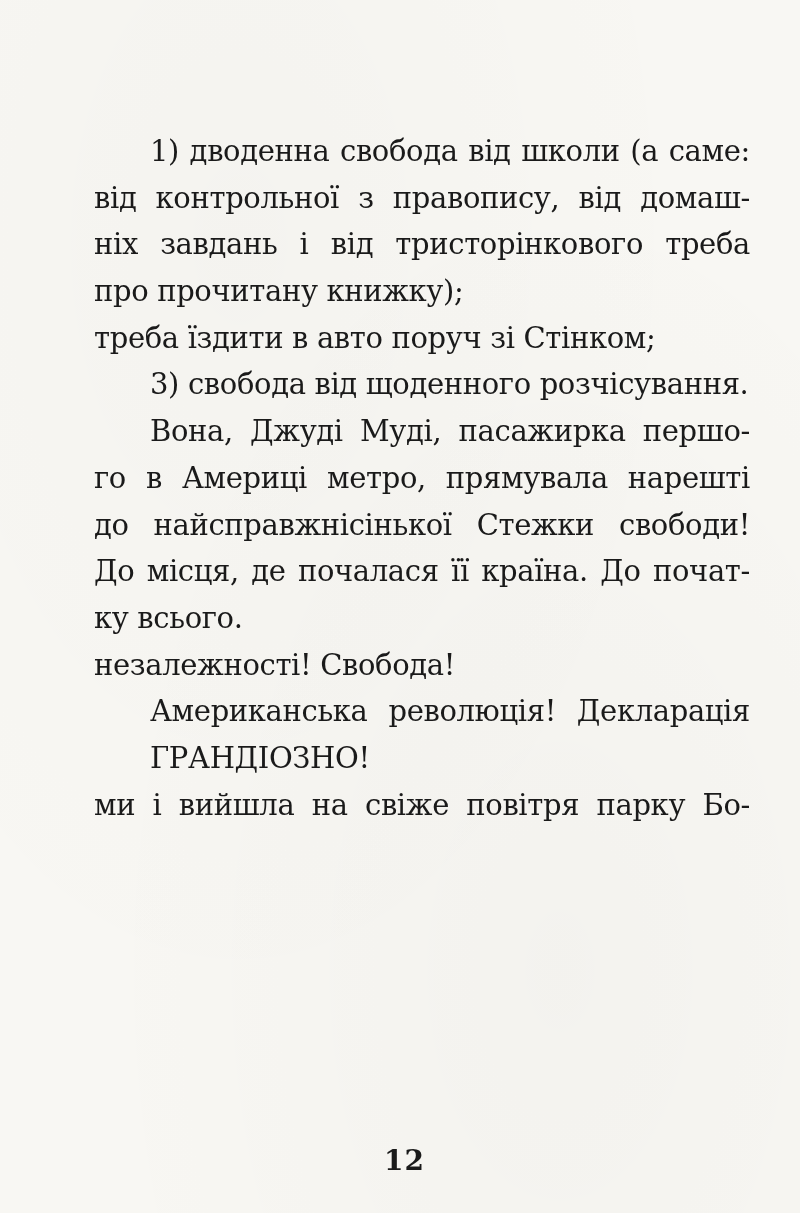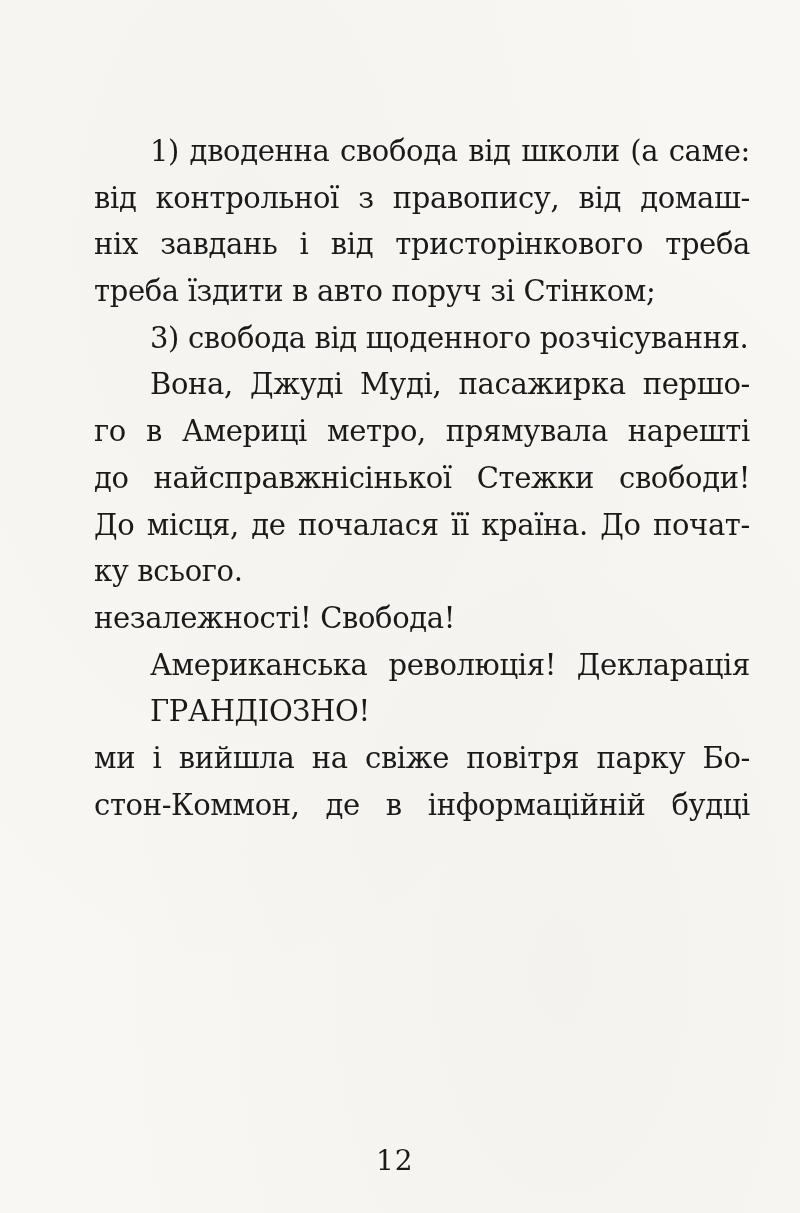"про прочитану книжку);" div.line { html: none -> <div>про прочитану книжку);</div> }
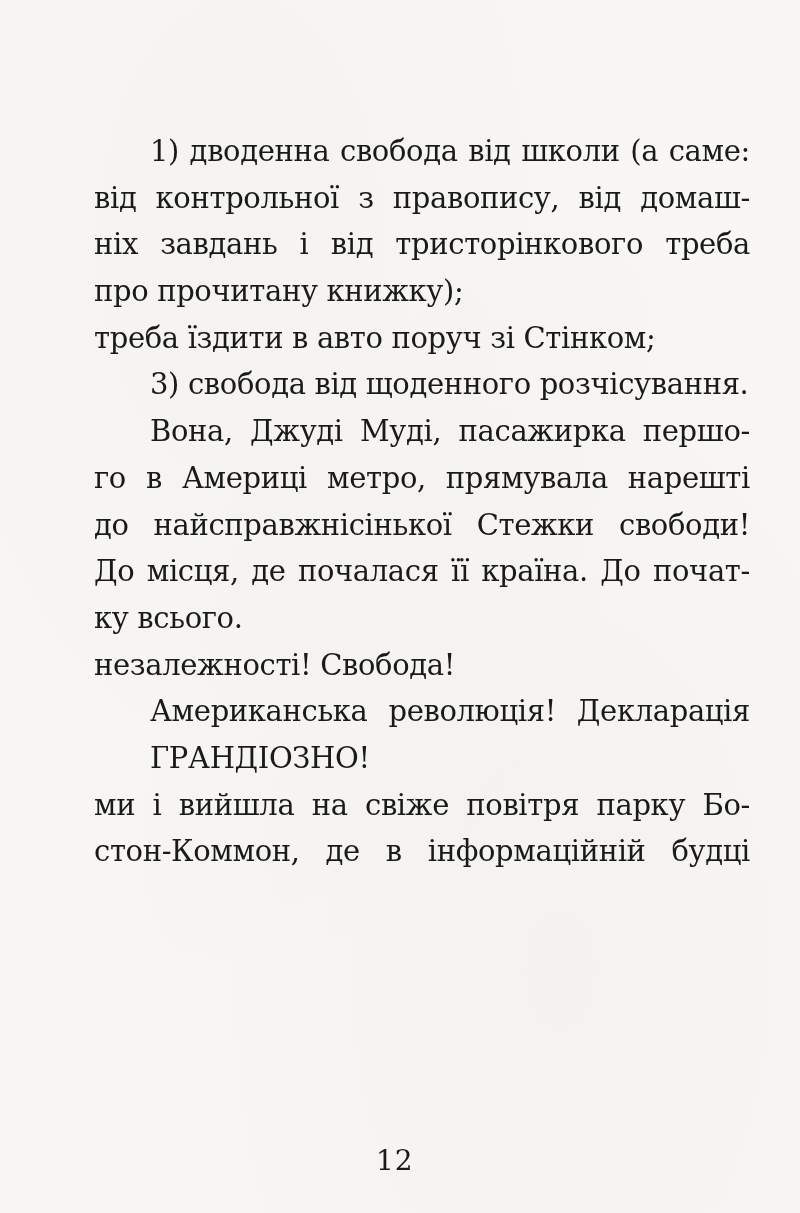"стон-Коммон, де в інформаційній будці" div.line { html: <div>стон-Коммон, де в інформаційній будці</div> -> none }
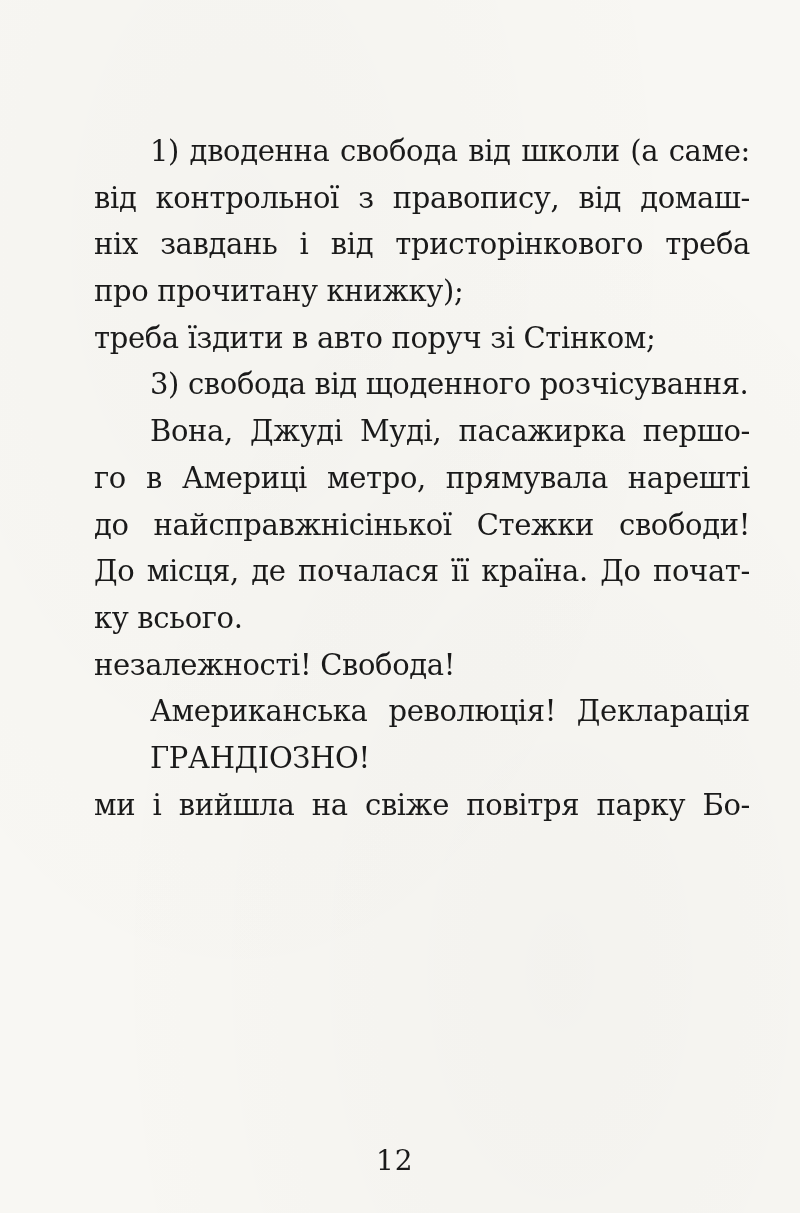"12" .page-number { font-weight: normal -> bold; left: 376px -> 384px }
